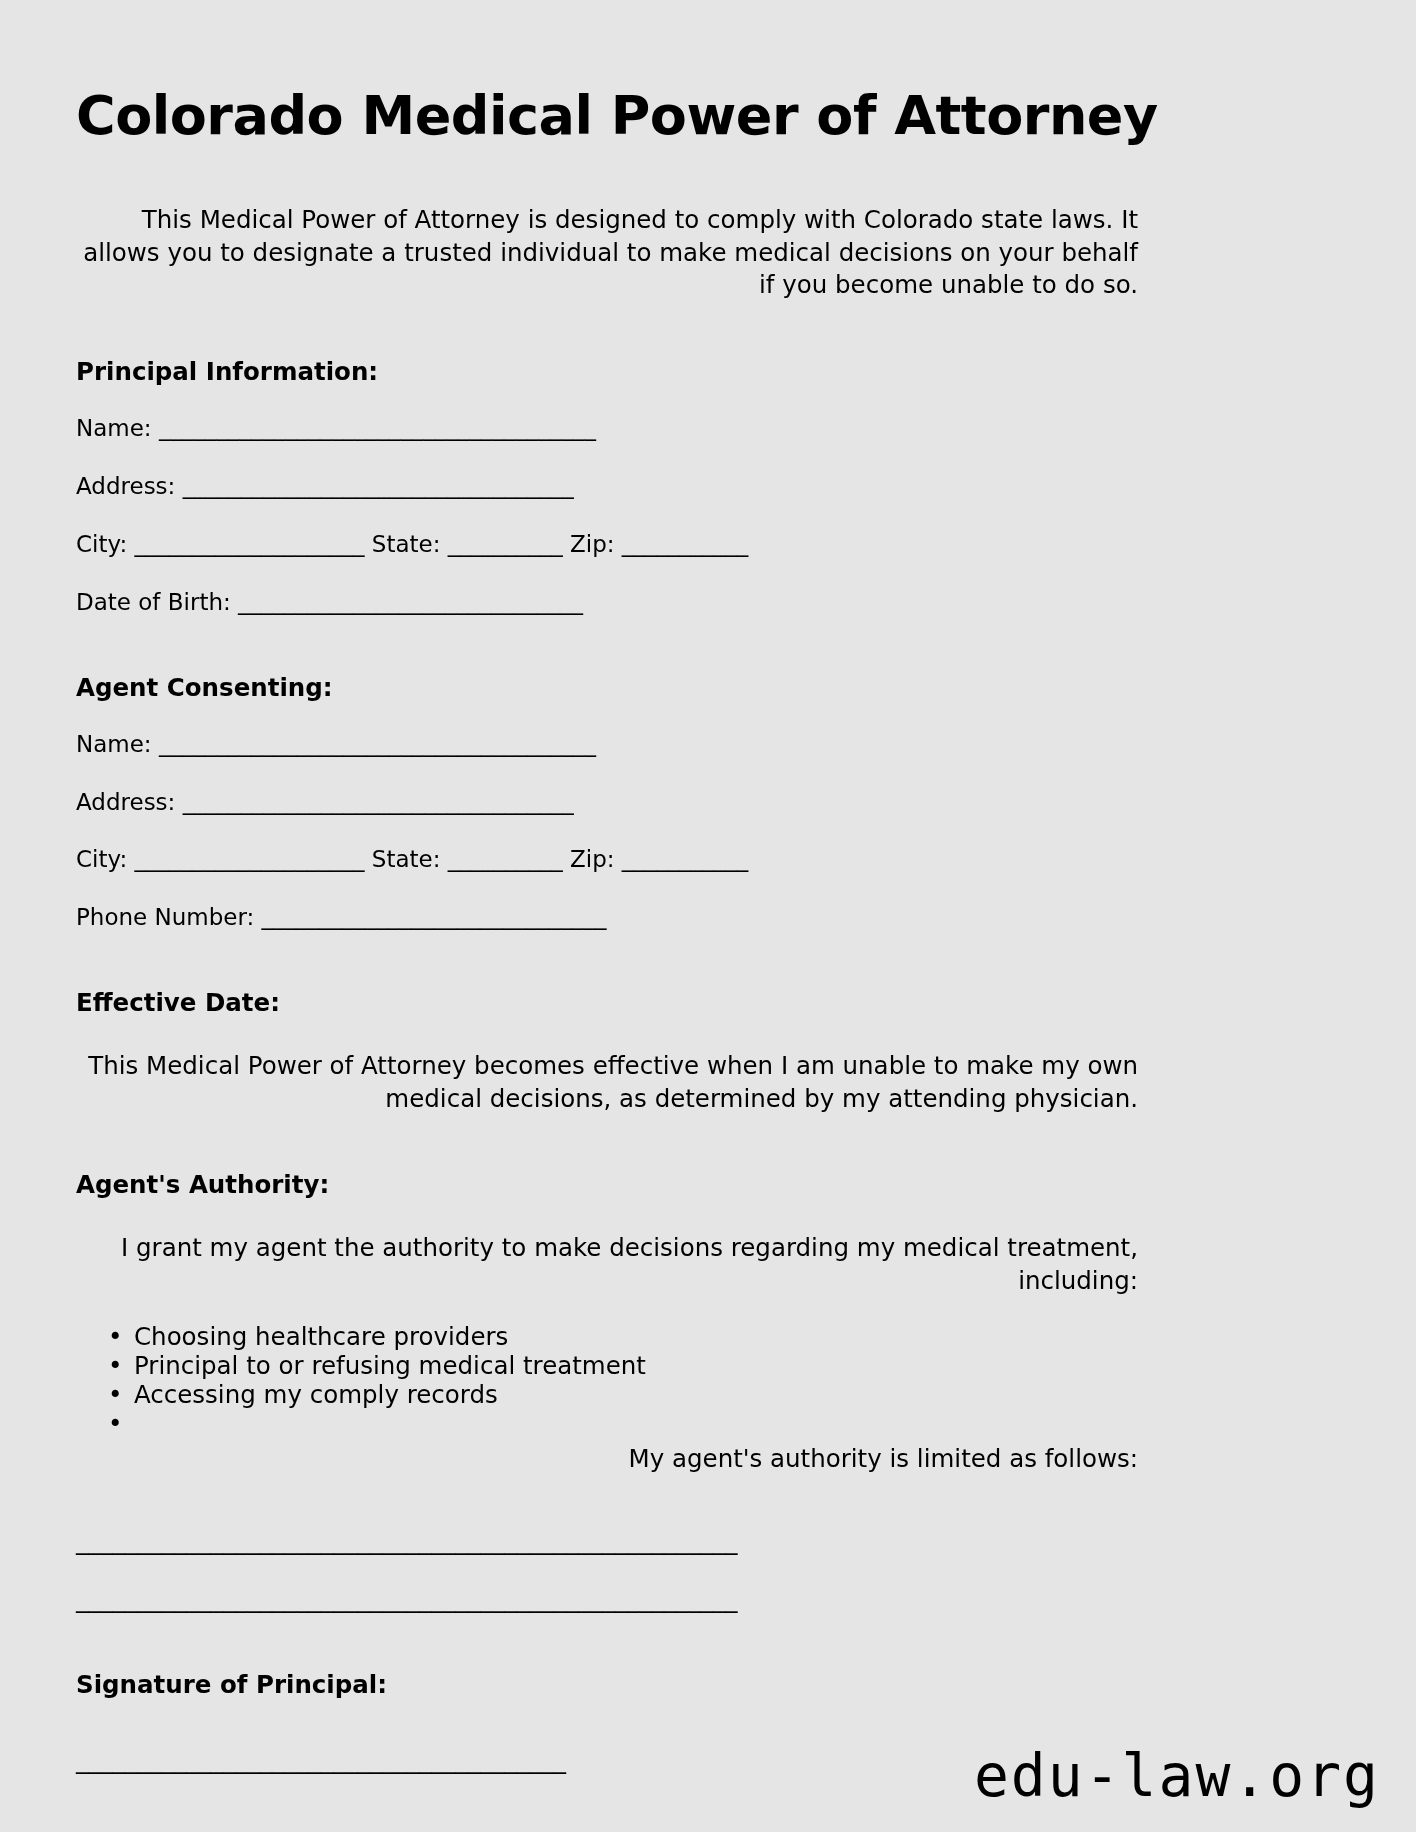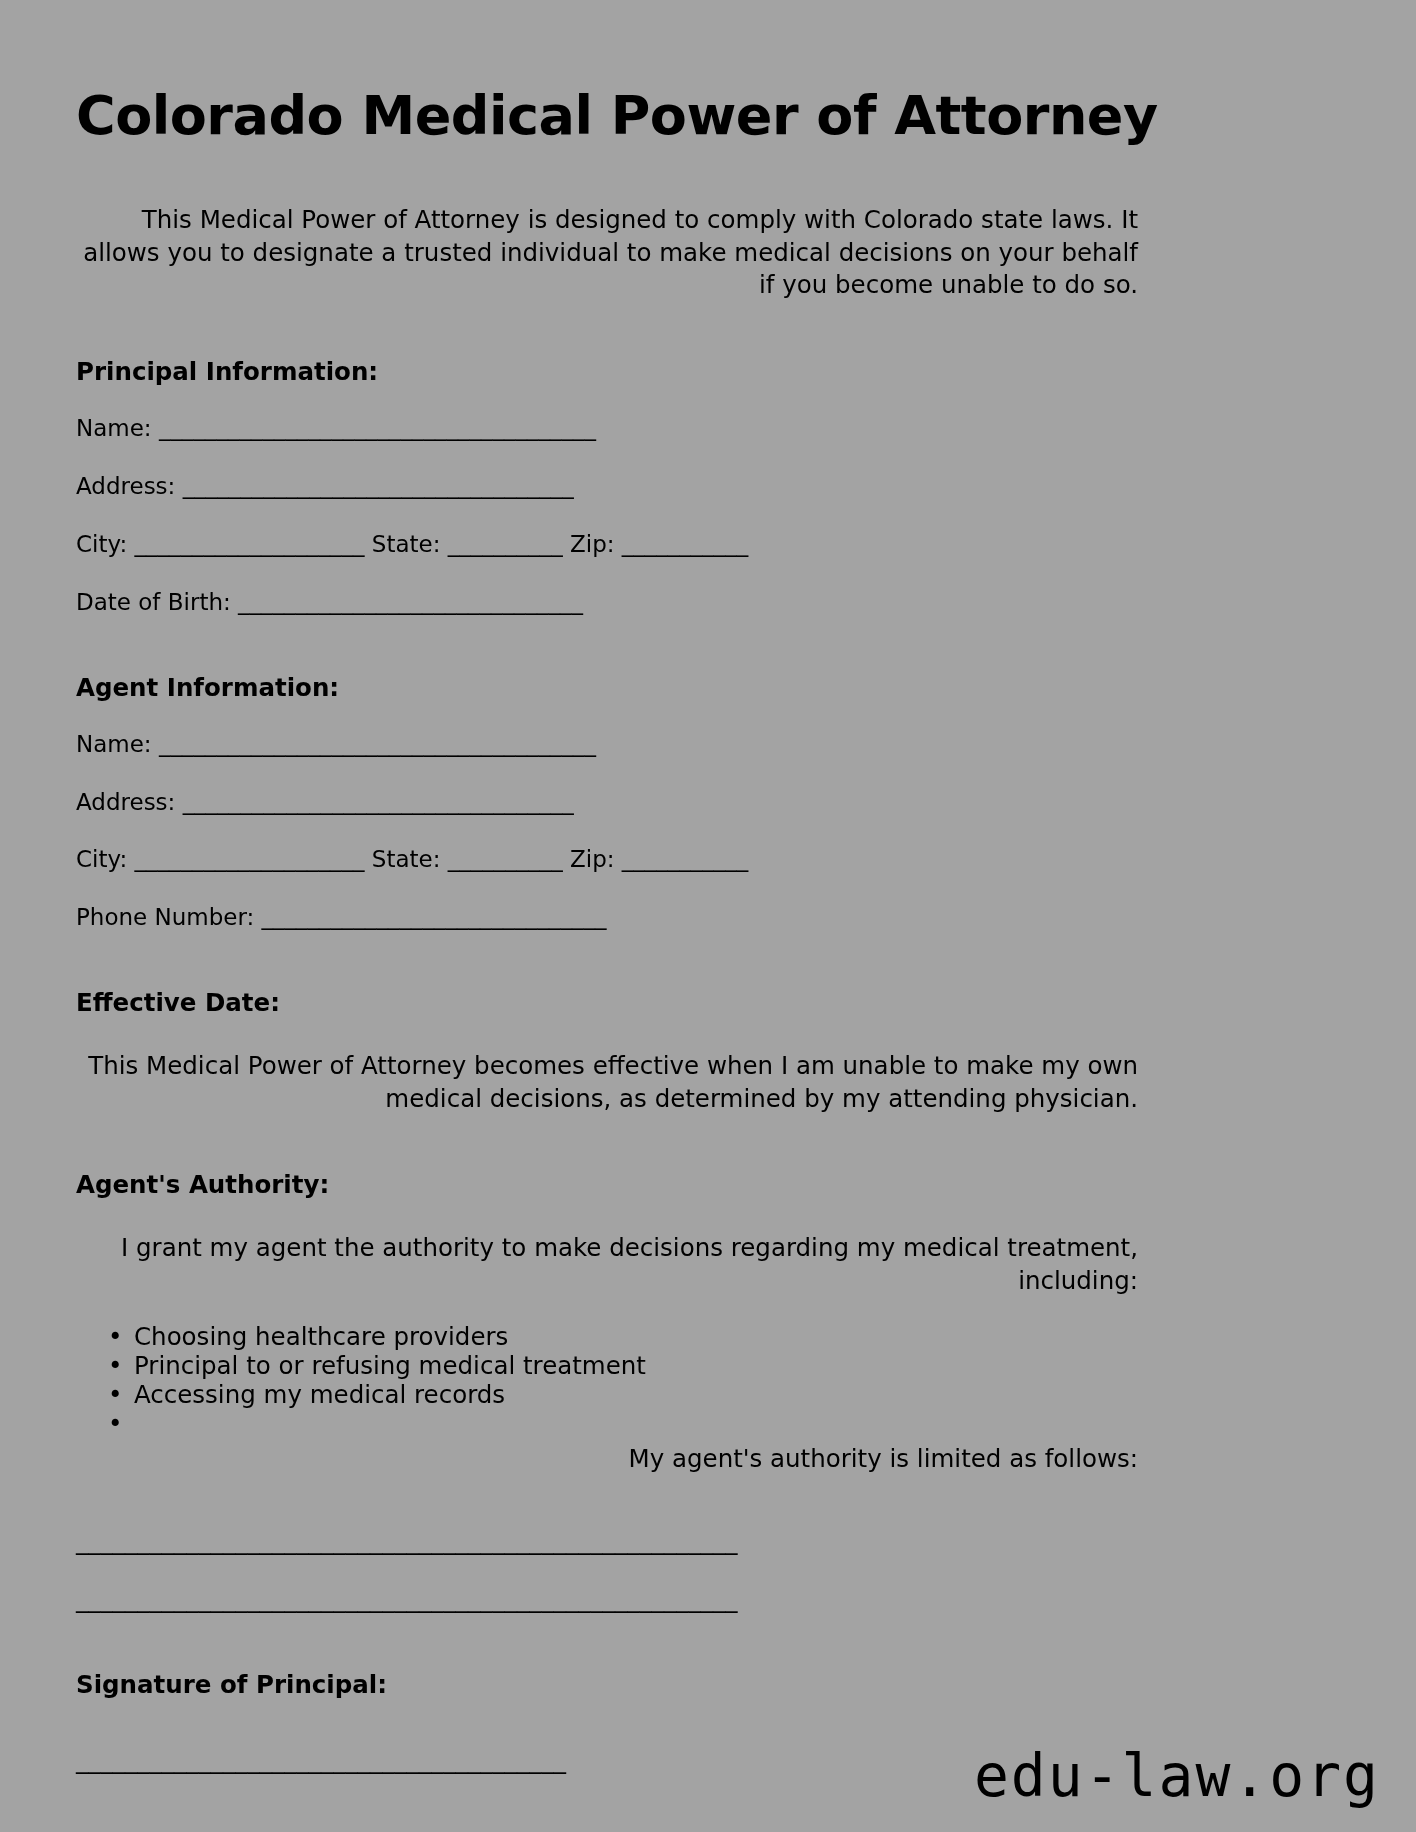"Colorado Medical Power of Attorney" .page { background: #a3a3a3 -> #e5e5e5 }
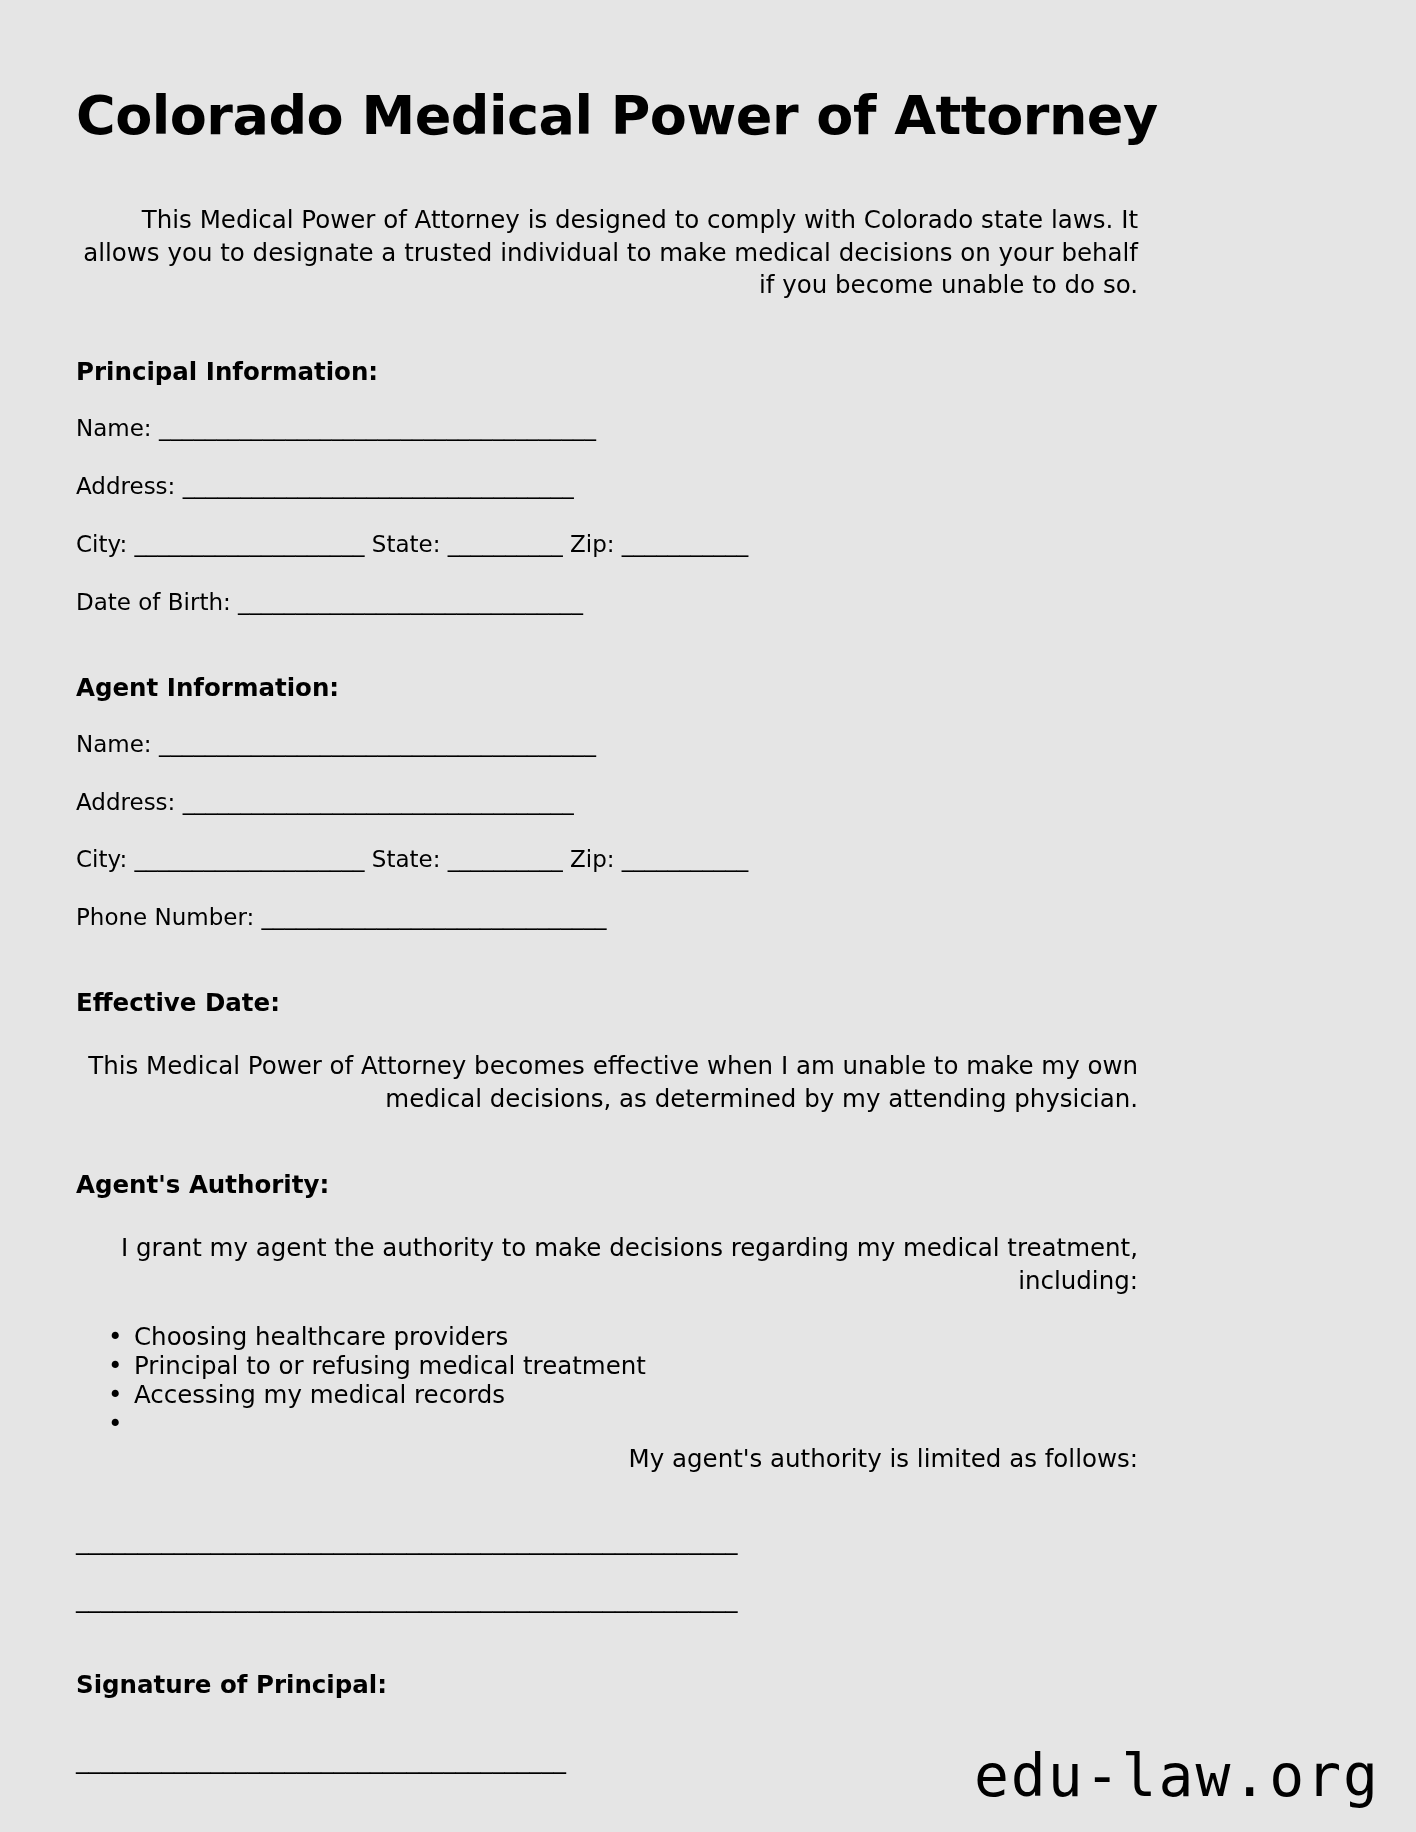"Agent Information:" h2.section-heading { text: Information -> Consenting }
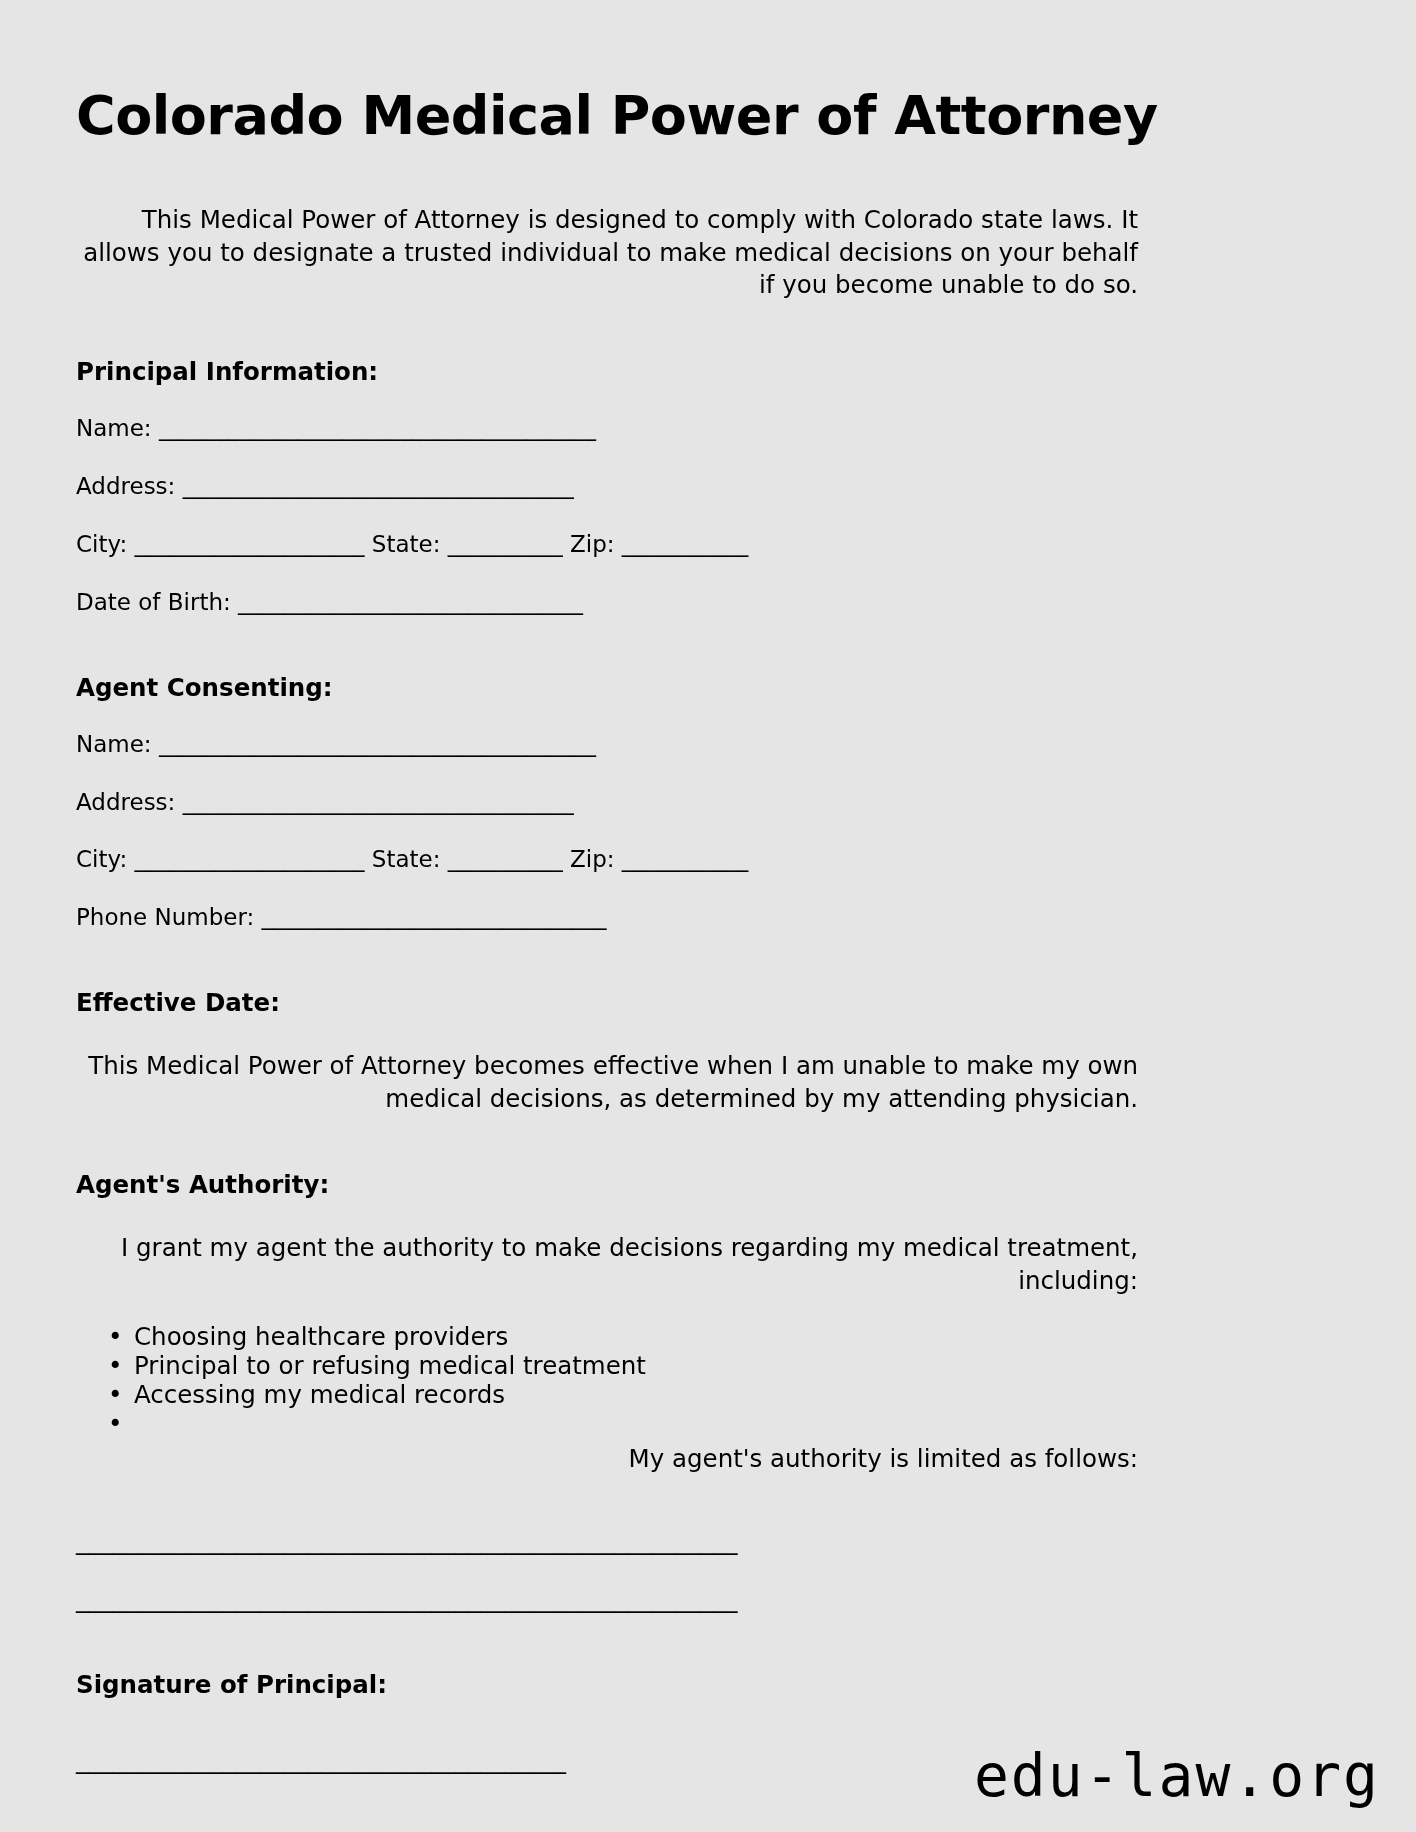"Accessing my medical records" span { text: medical -> comply }
